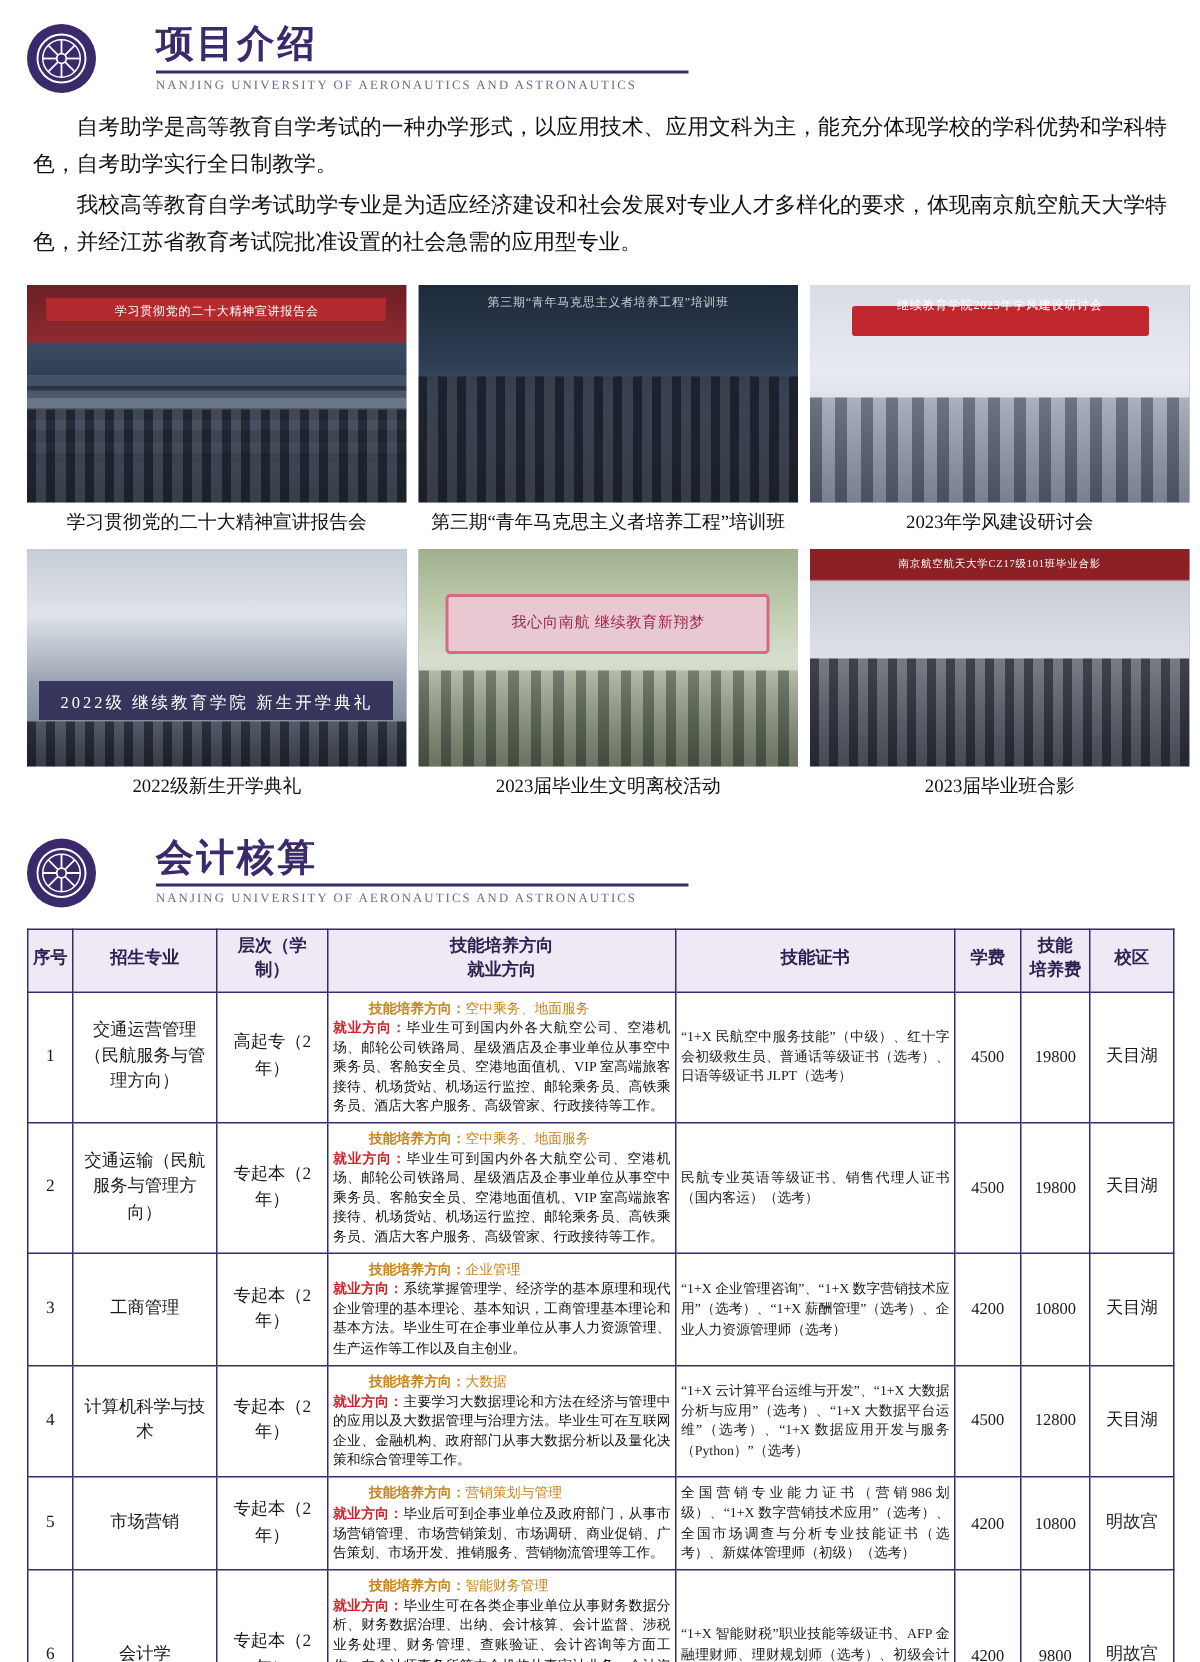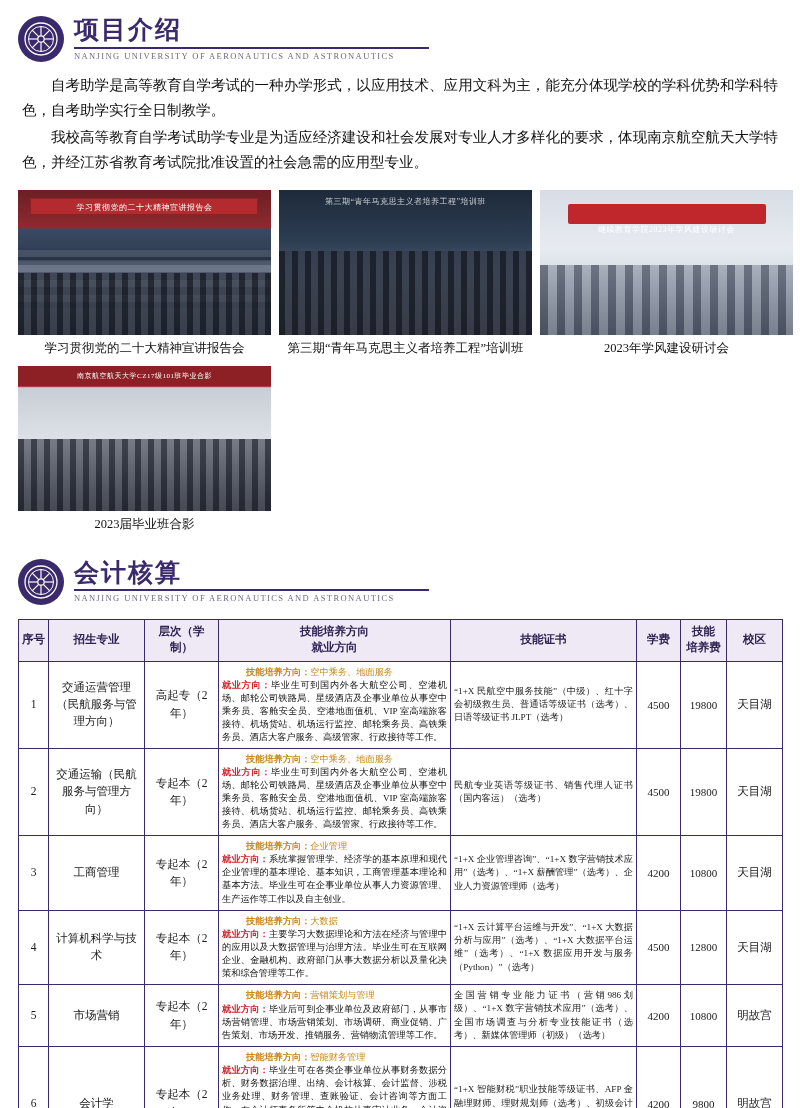"项目介绍" .head-text { margin-left: 10px -> 40px }
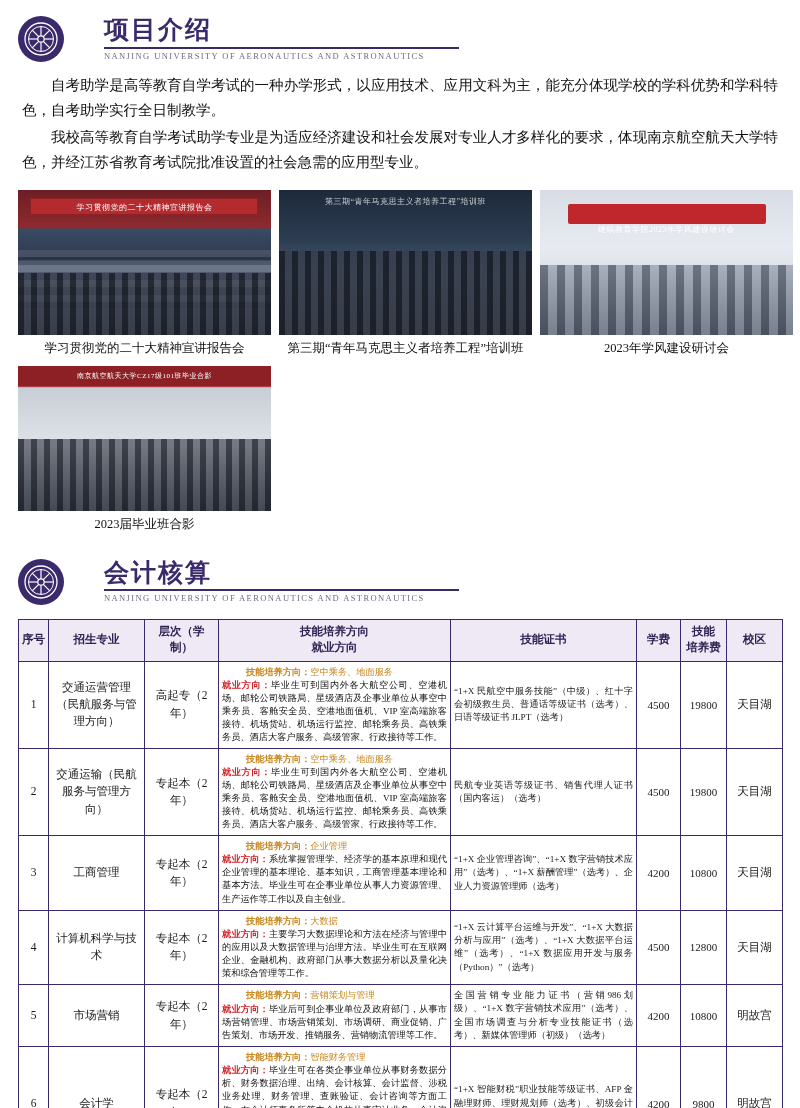"继续教育学院2023年学风建设研讨会" div.ph-txt { top: 34px -> 8px }
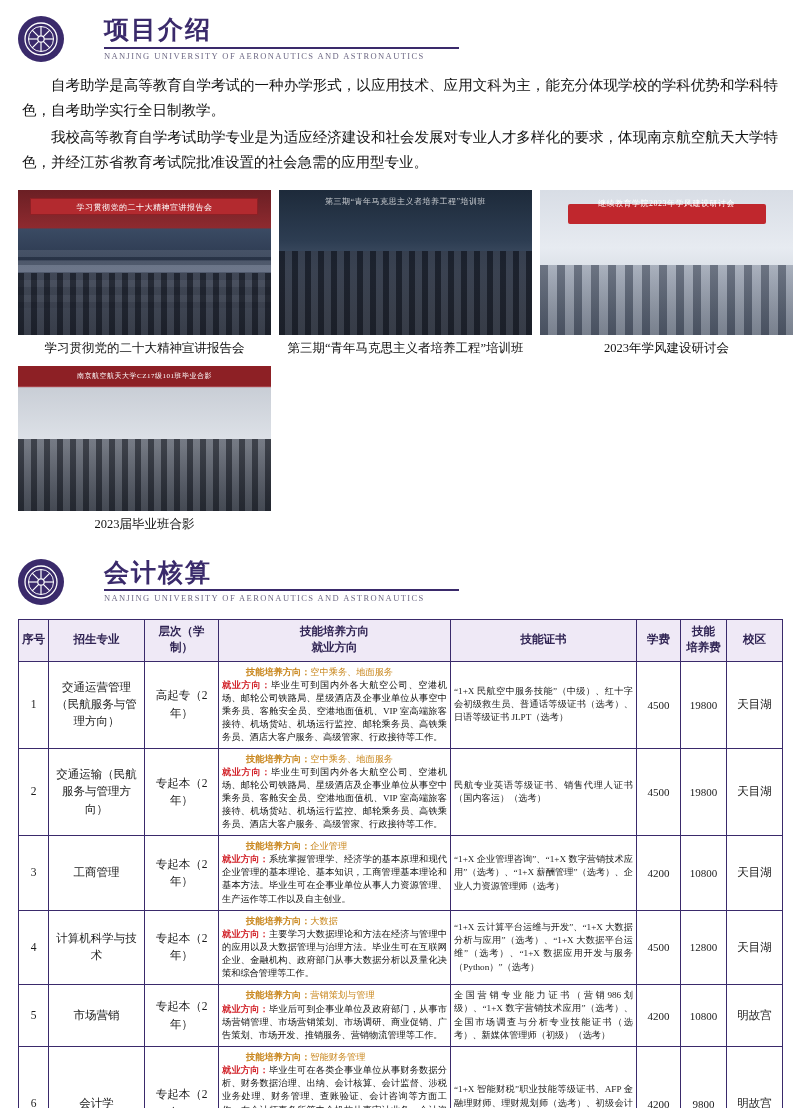"我心向南航 继续教育新翔梦" div.photo-cell { html: none -> <div> <div> <div></div> <div></div> <div>我心向南航 继续教育新翔梦</div> <div></div> </div> <div>2023届毕业生文明离校活动</div> </div> }
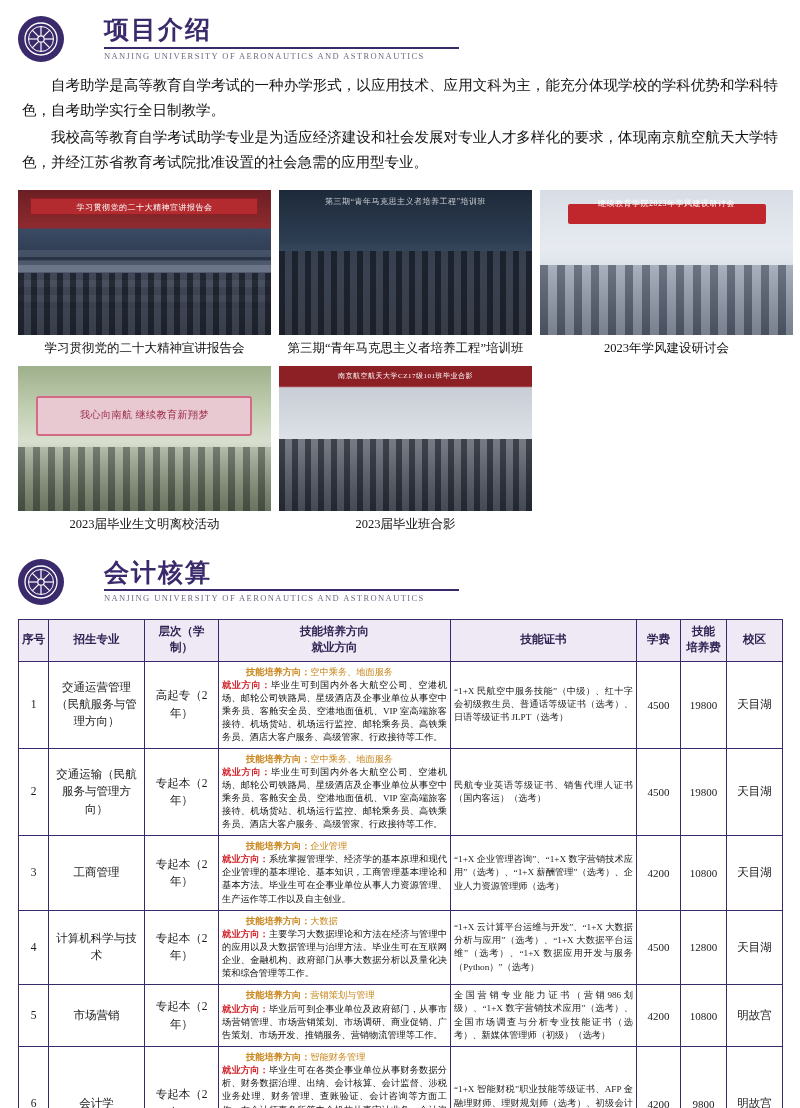"2022级 继续教育学院 新生开学典礼" div.photo-cell { html: none -> <div> <div> <div></div> <div></div> <div>2022级 继续教育学院 新生开学典礼</div> <div></div> </div> <div>2022级新生开学典礼</div> </div> }
